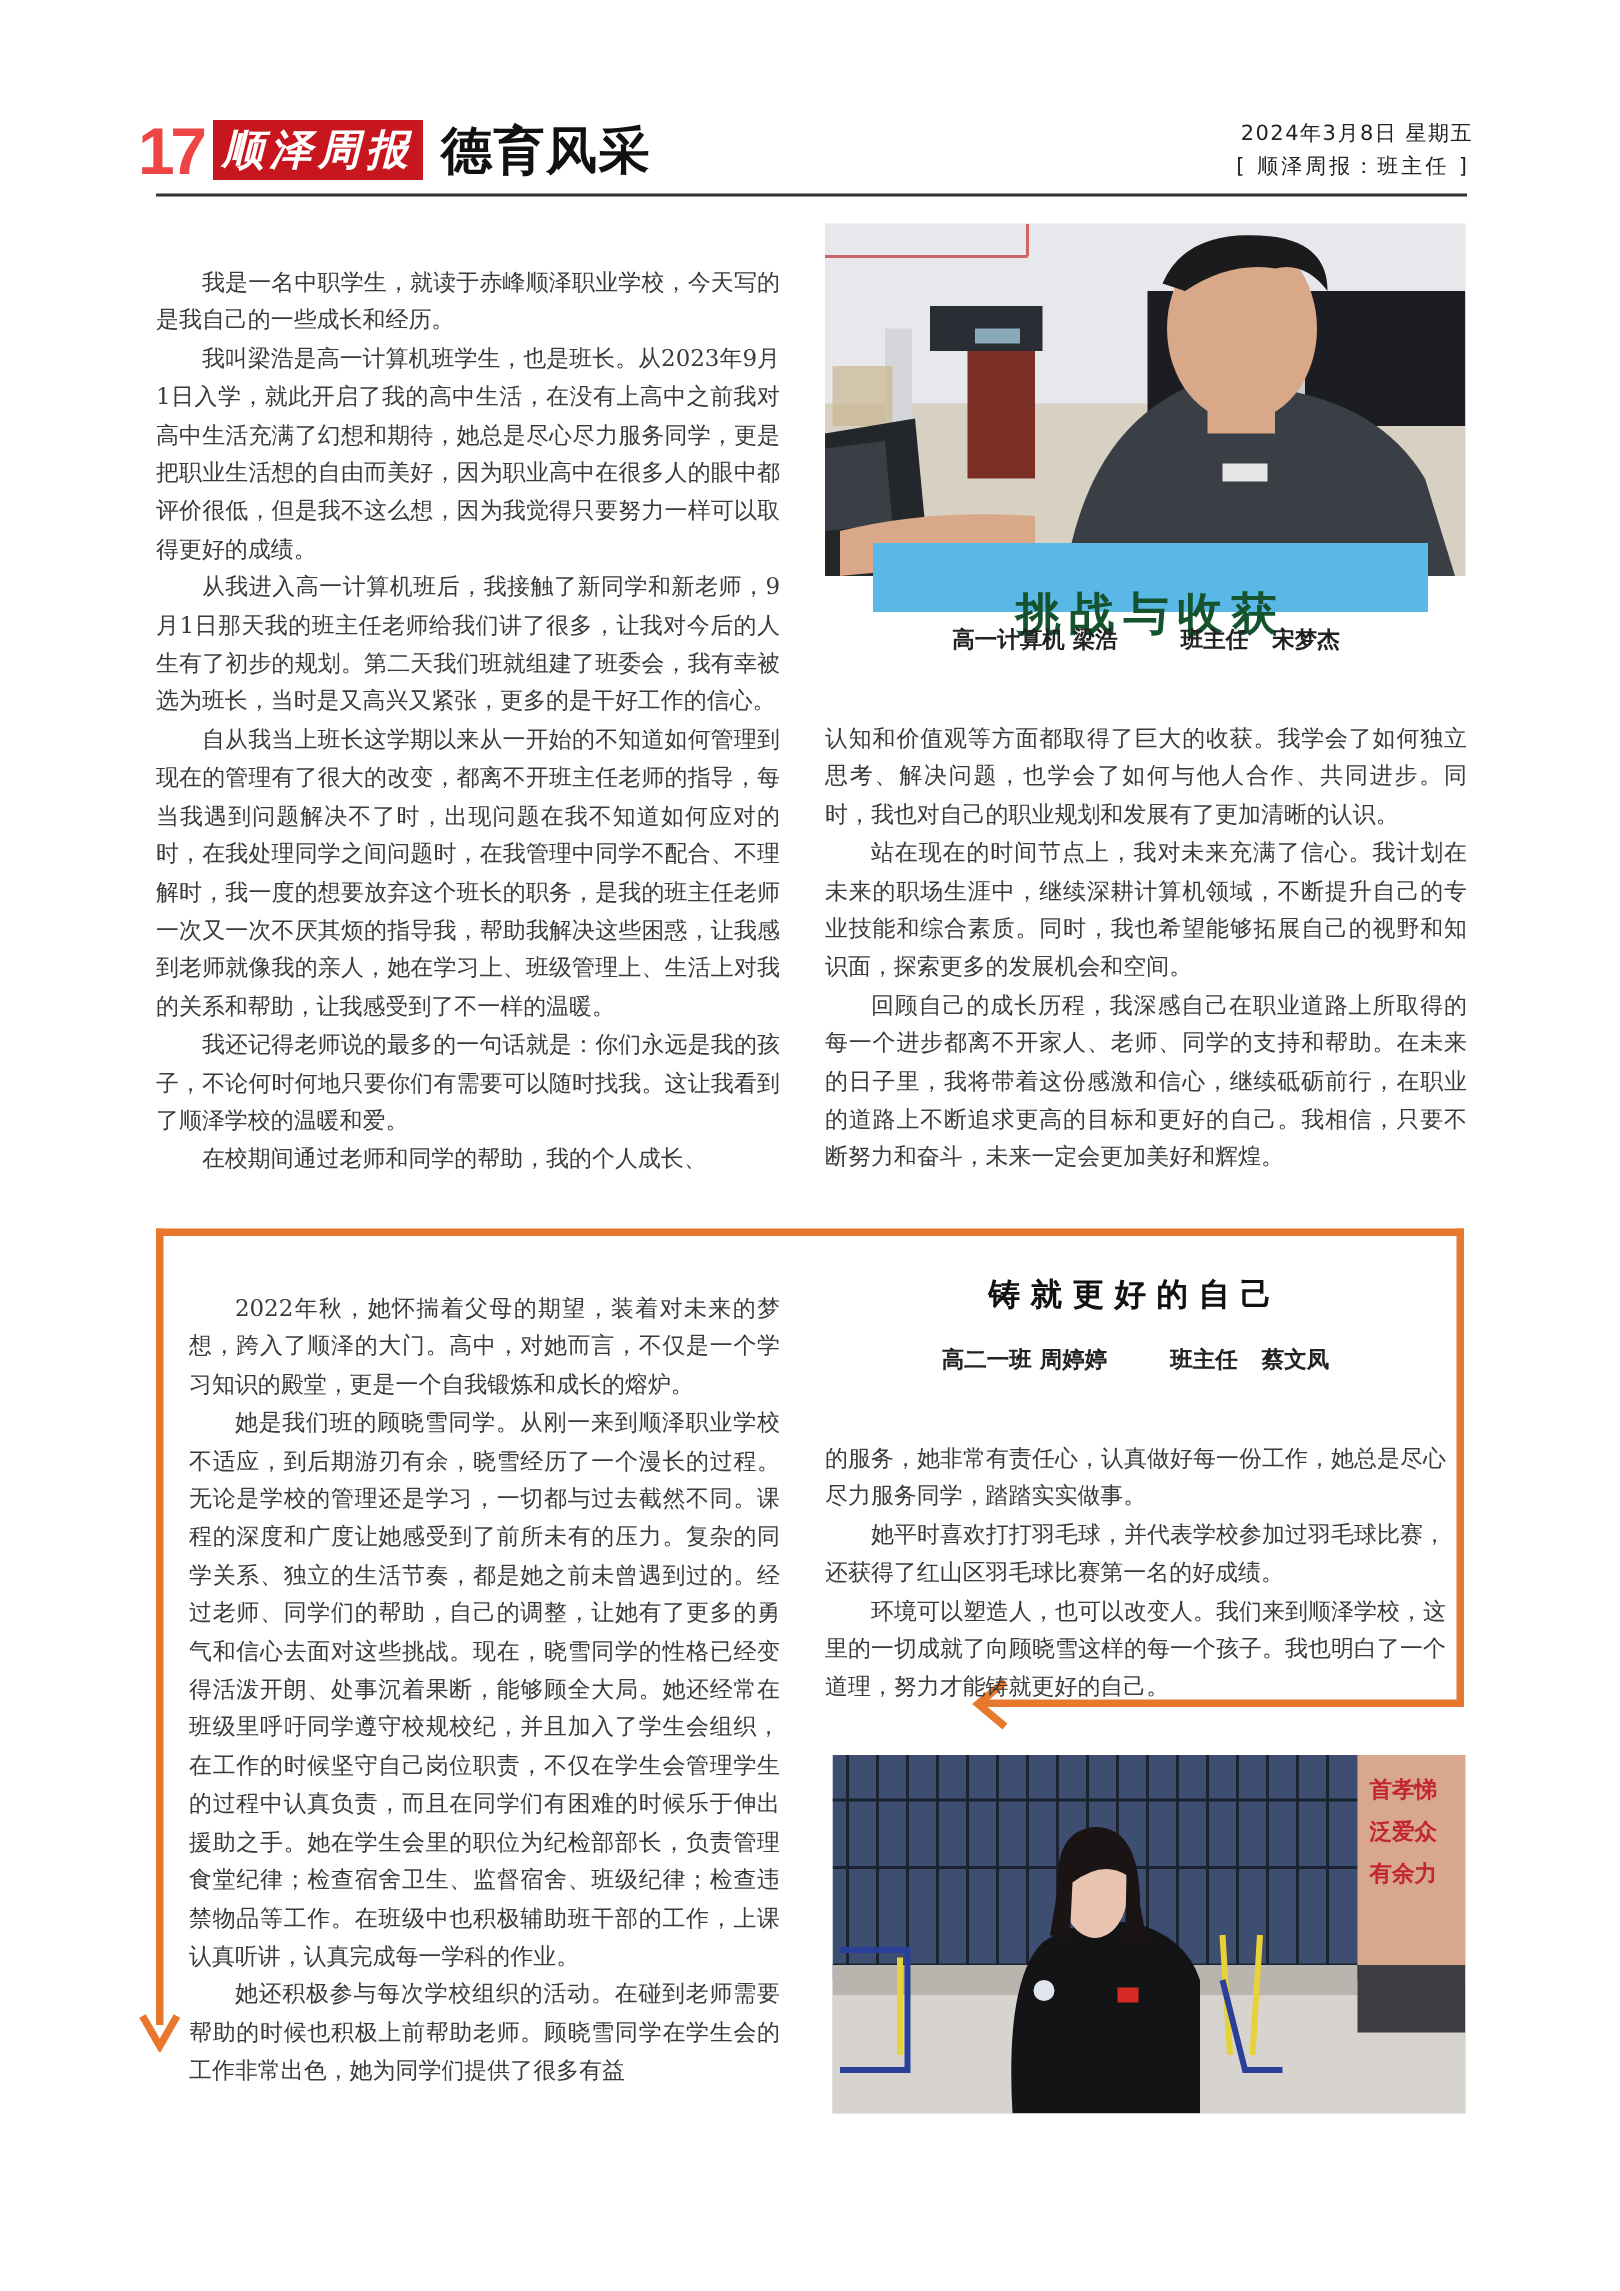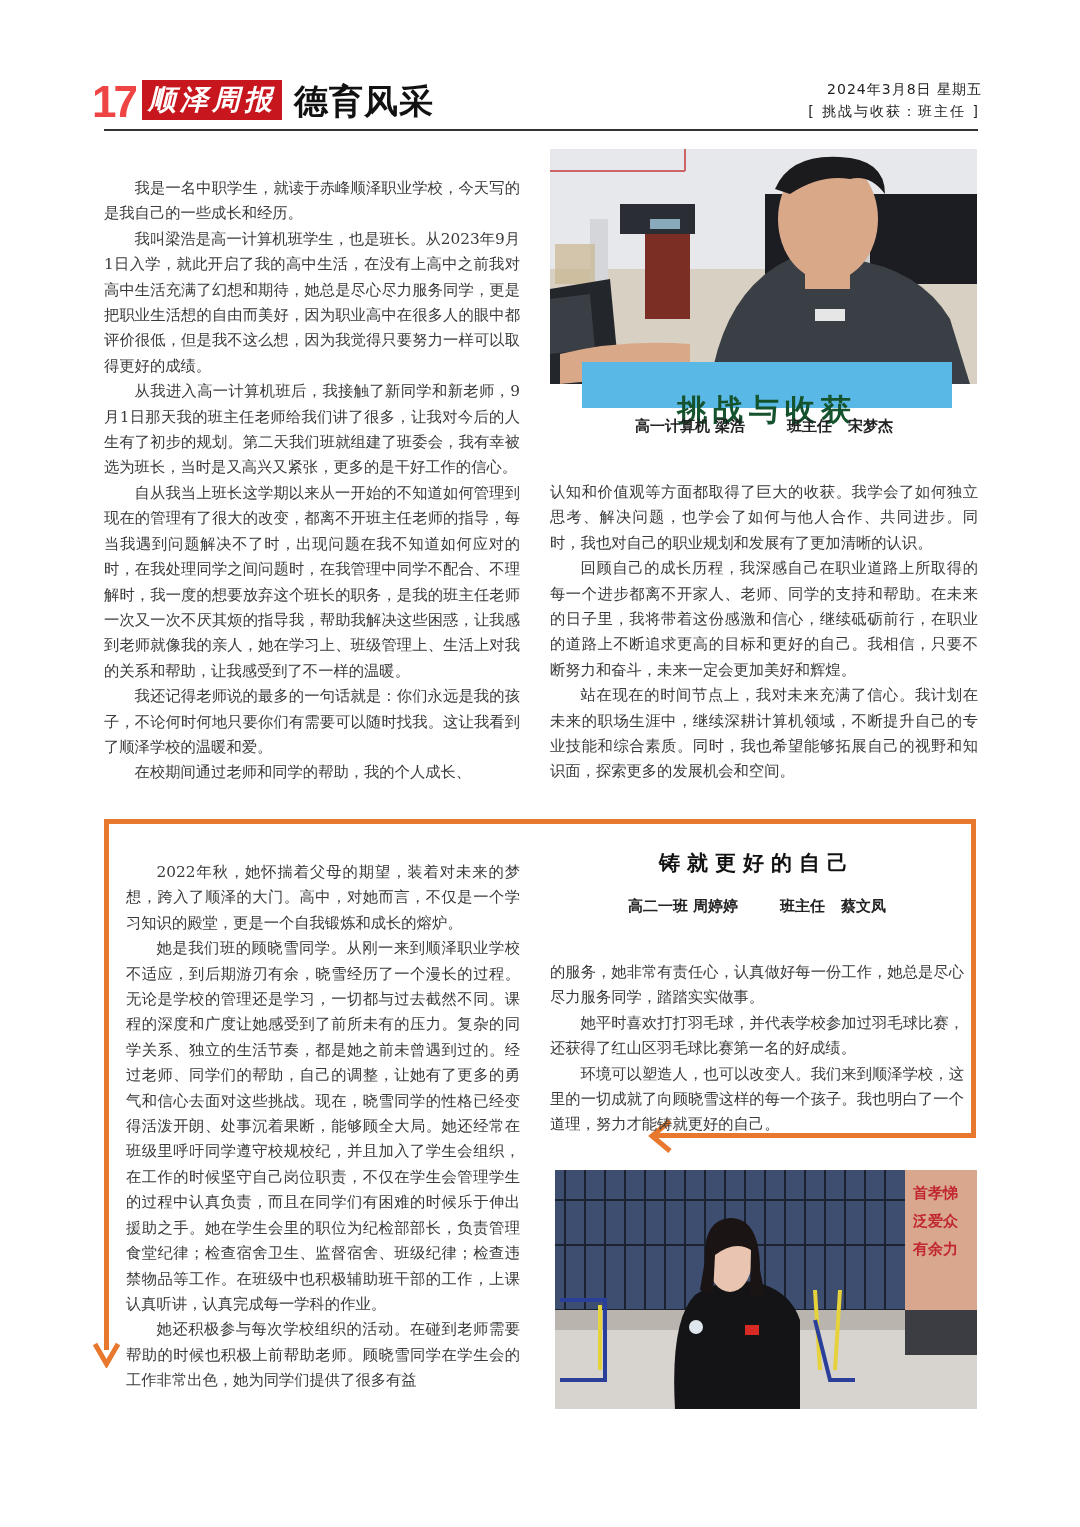"[ 挑战与收获：班主任 ]" div.abs { text: 挑战与收获 -> 顺泽周报 }
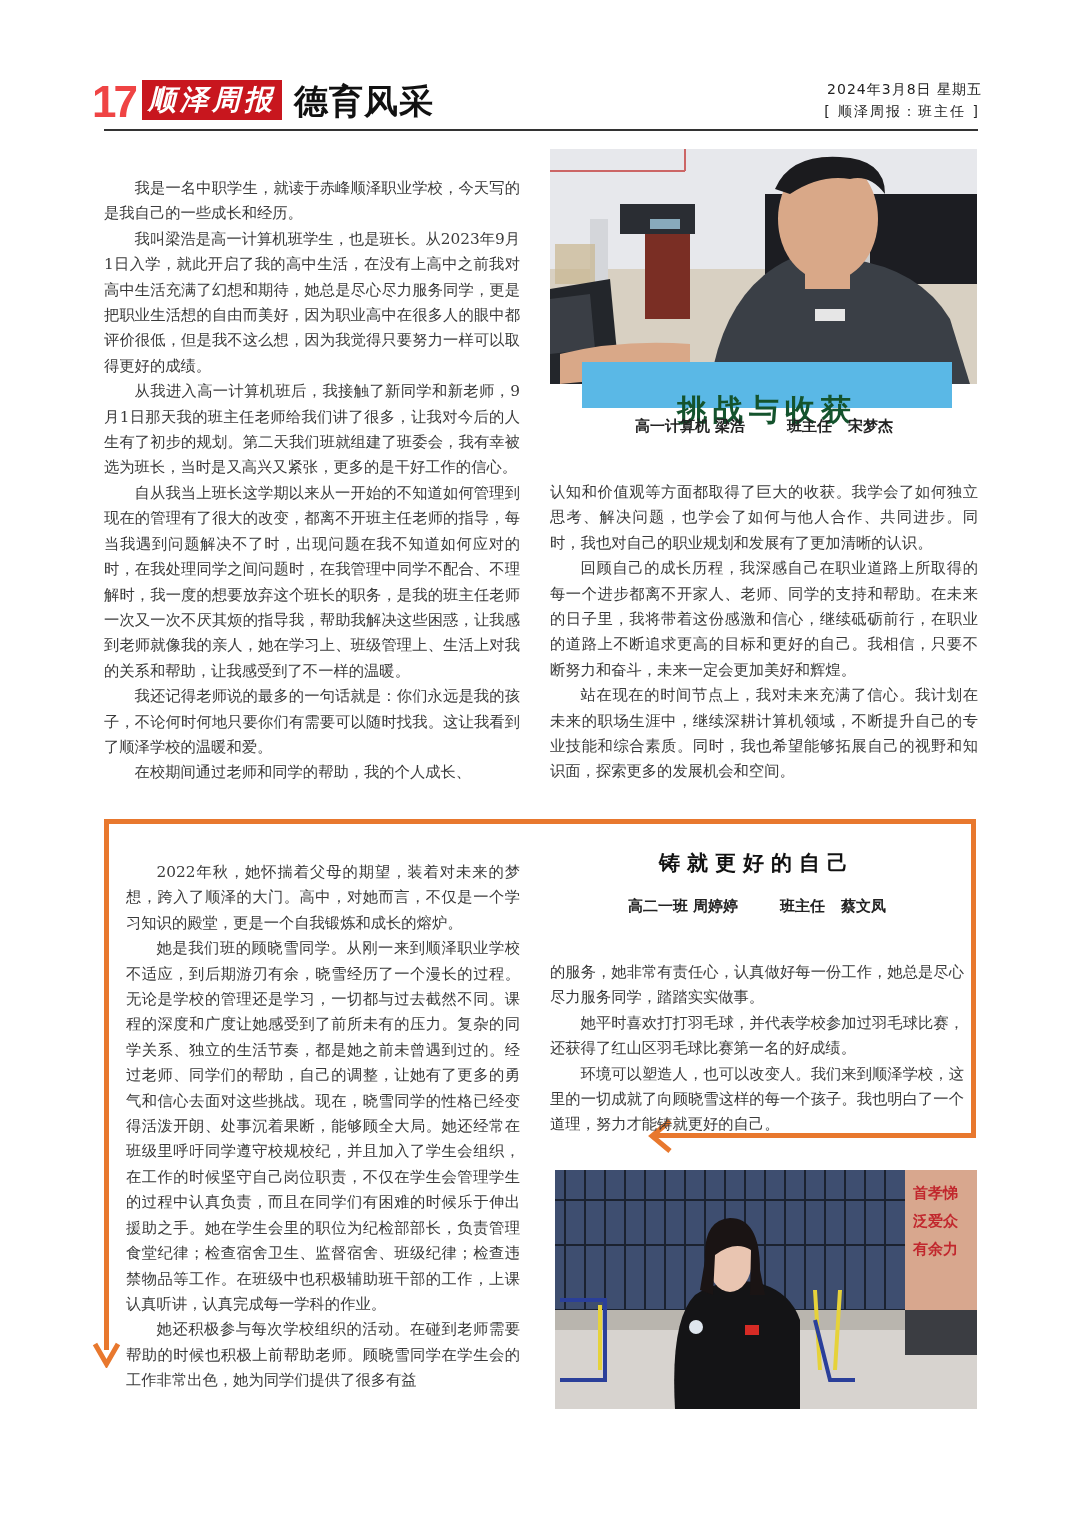"回顾自己的成长历程，我深感自己在职业道路上所取得的每一个进步都离不开家人、老师、" p { order: before "站在现在的时间节点上，我对未来充满了信心。我计划在未来的职场生涯中，继续深耕计算" -> after "站在现在的时间节点上，我对未来充满了信心。我计划在未来的职场生涯中，继续深耕计算" }
